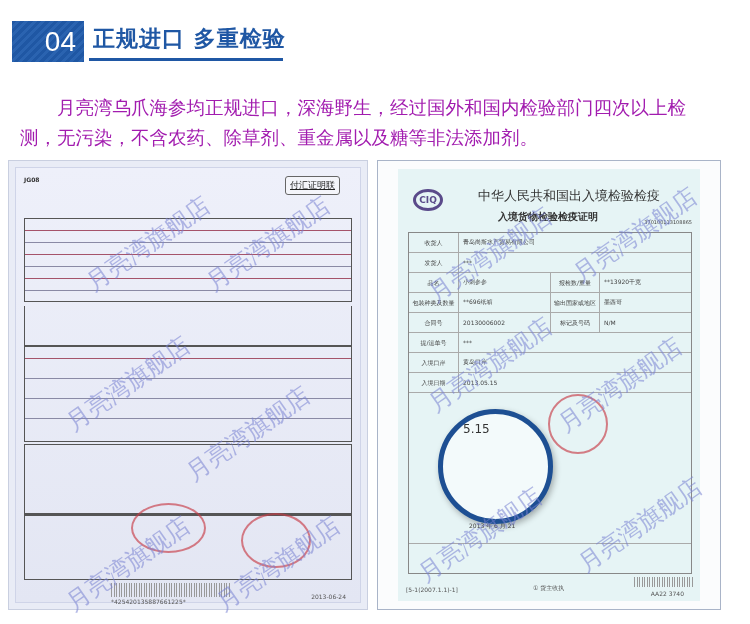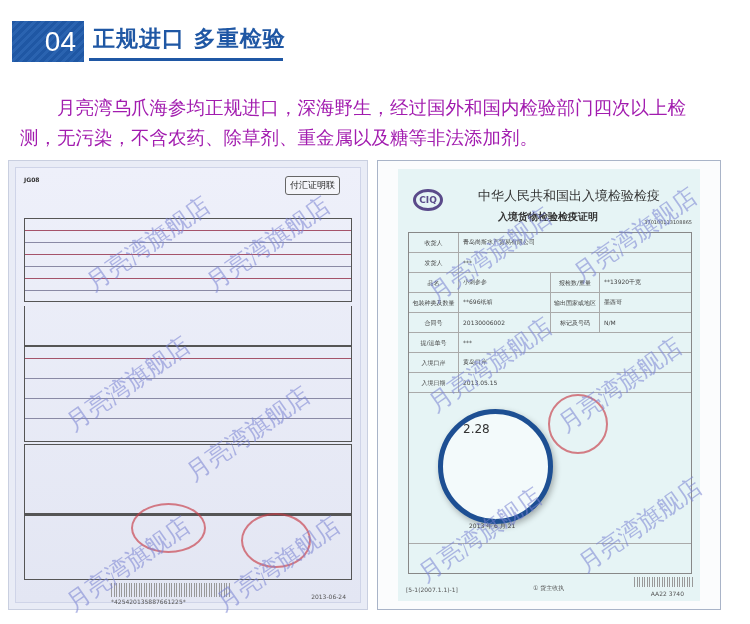"付汇证明联" .stamp-btn { text-decoration: none -> underline }
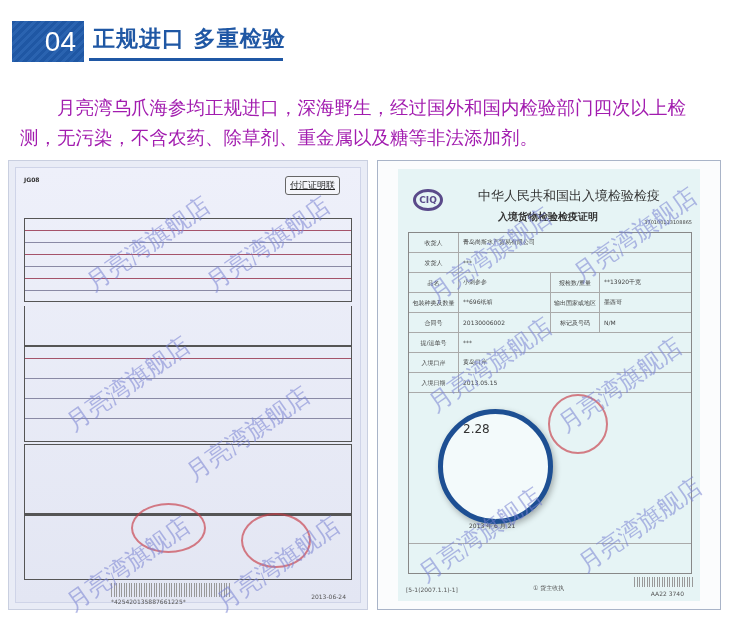"2.28" span.mag-date { text: 2.28 -> 5.15 }
